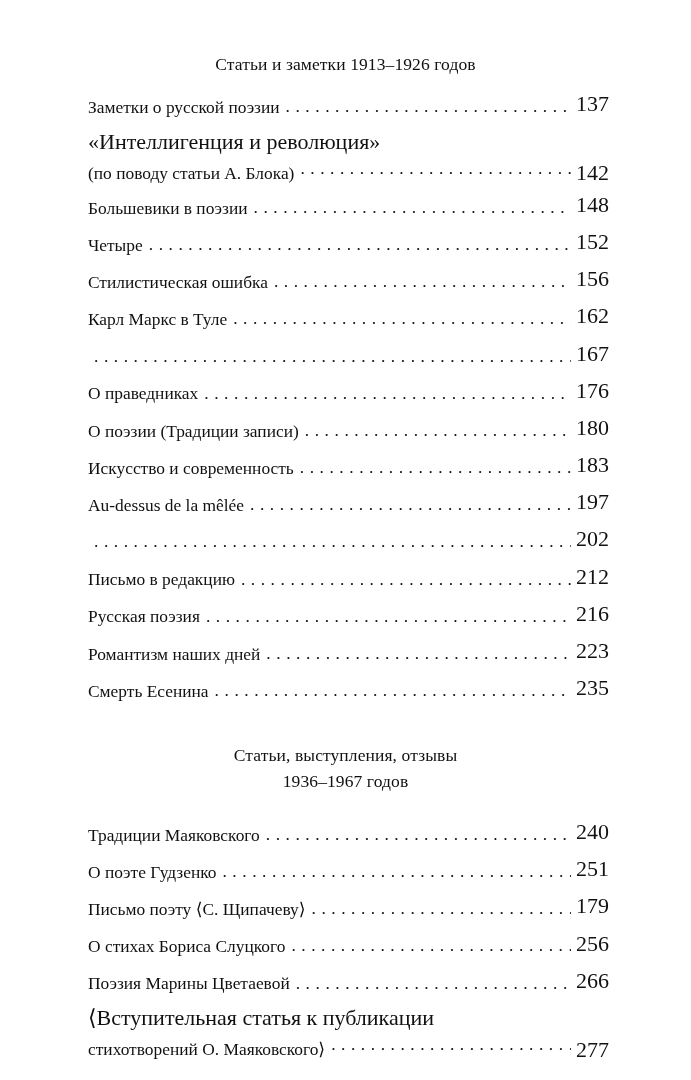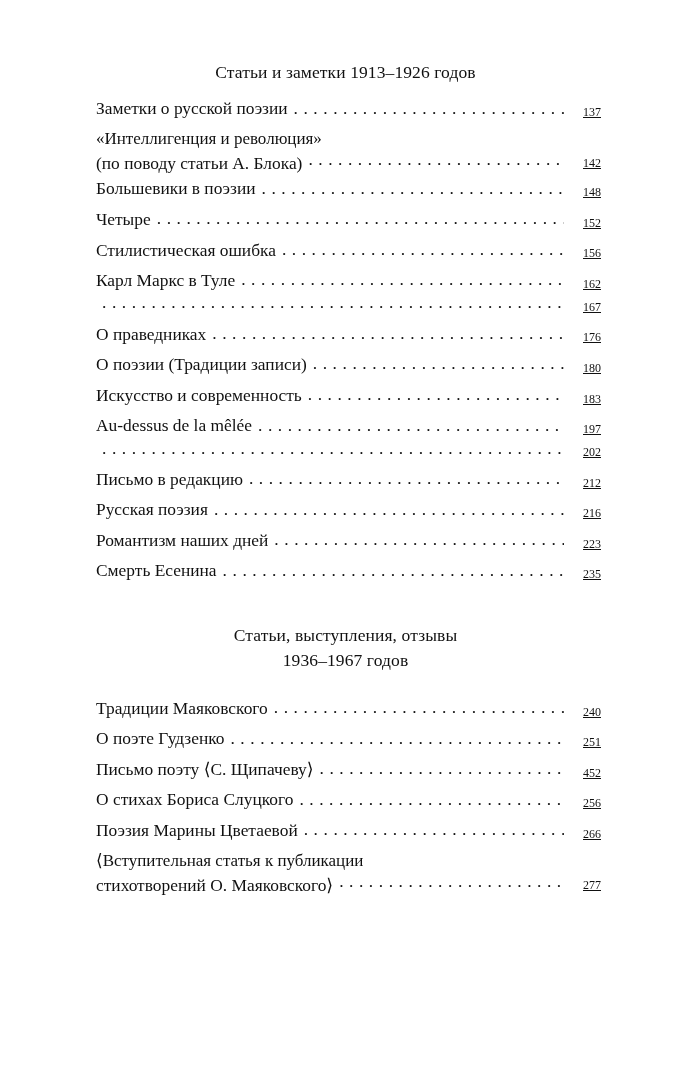"Статьи и заметки 1913–1926 годов" .page { padding: 8px -> 0 }
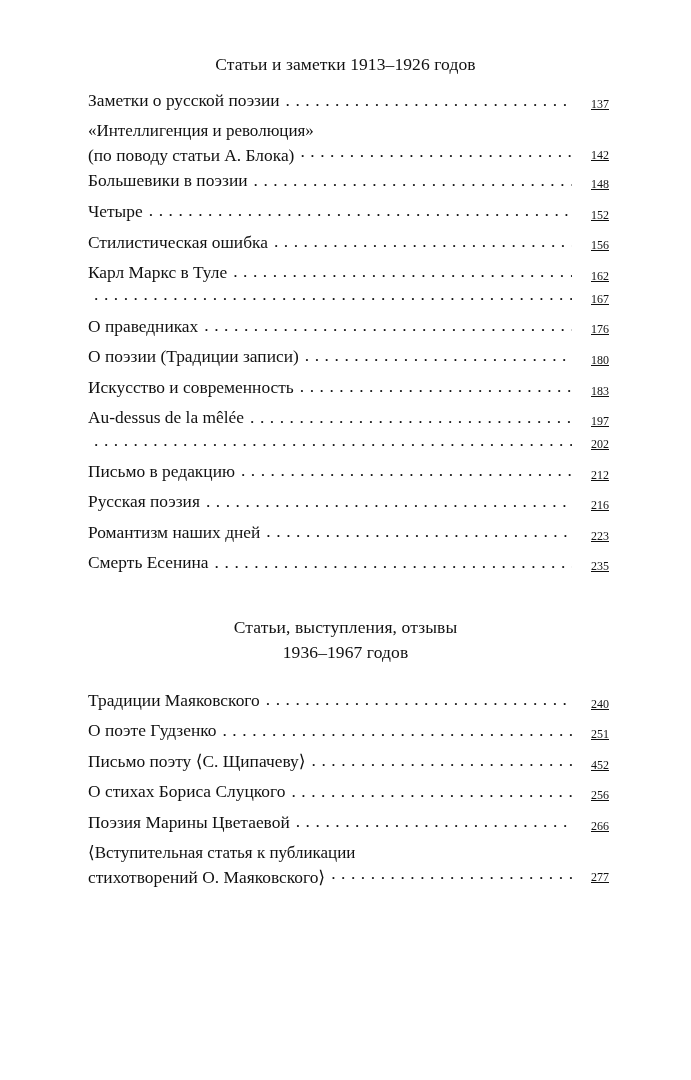"137" .page-num { font-size: 12px -> 22px; text-decoration: underline -> none }
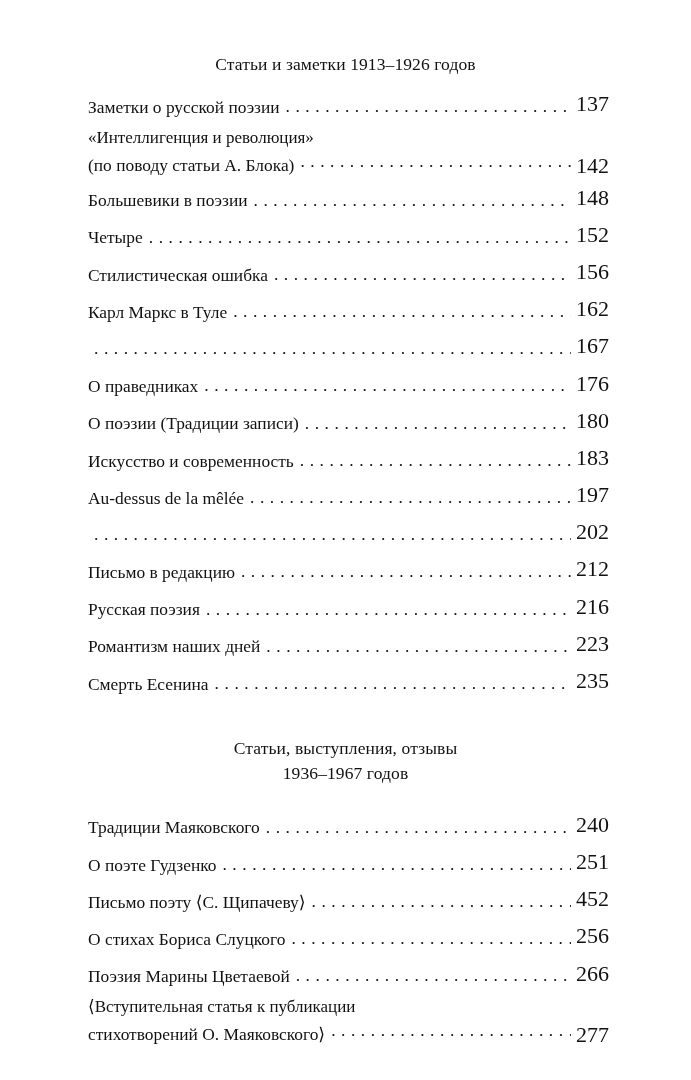"«Интеллигенция и революция»" .entry-firstline { font-size: 17px -> 22px }
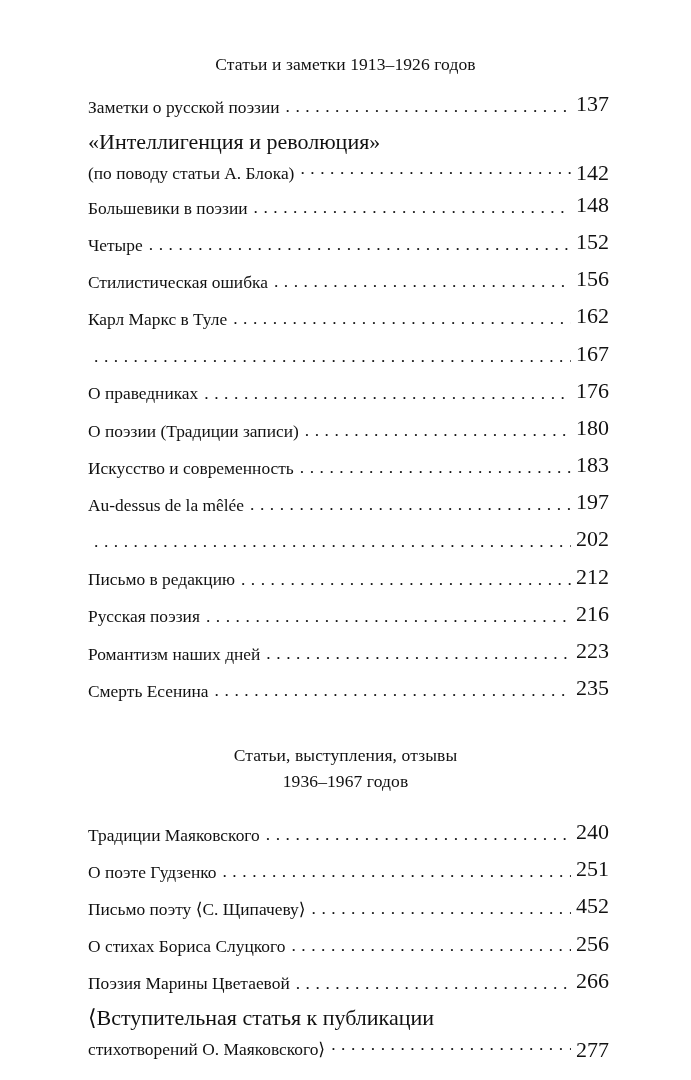"452" span.page-num { text: 452 -> 179 }
